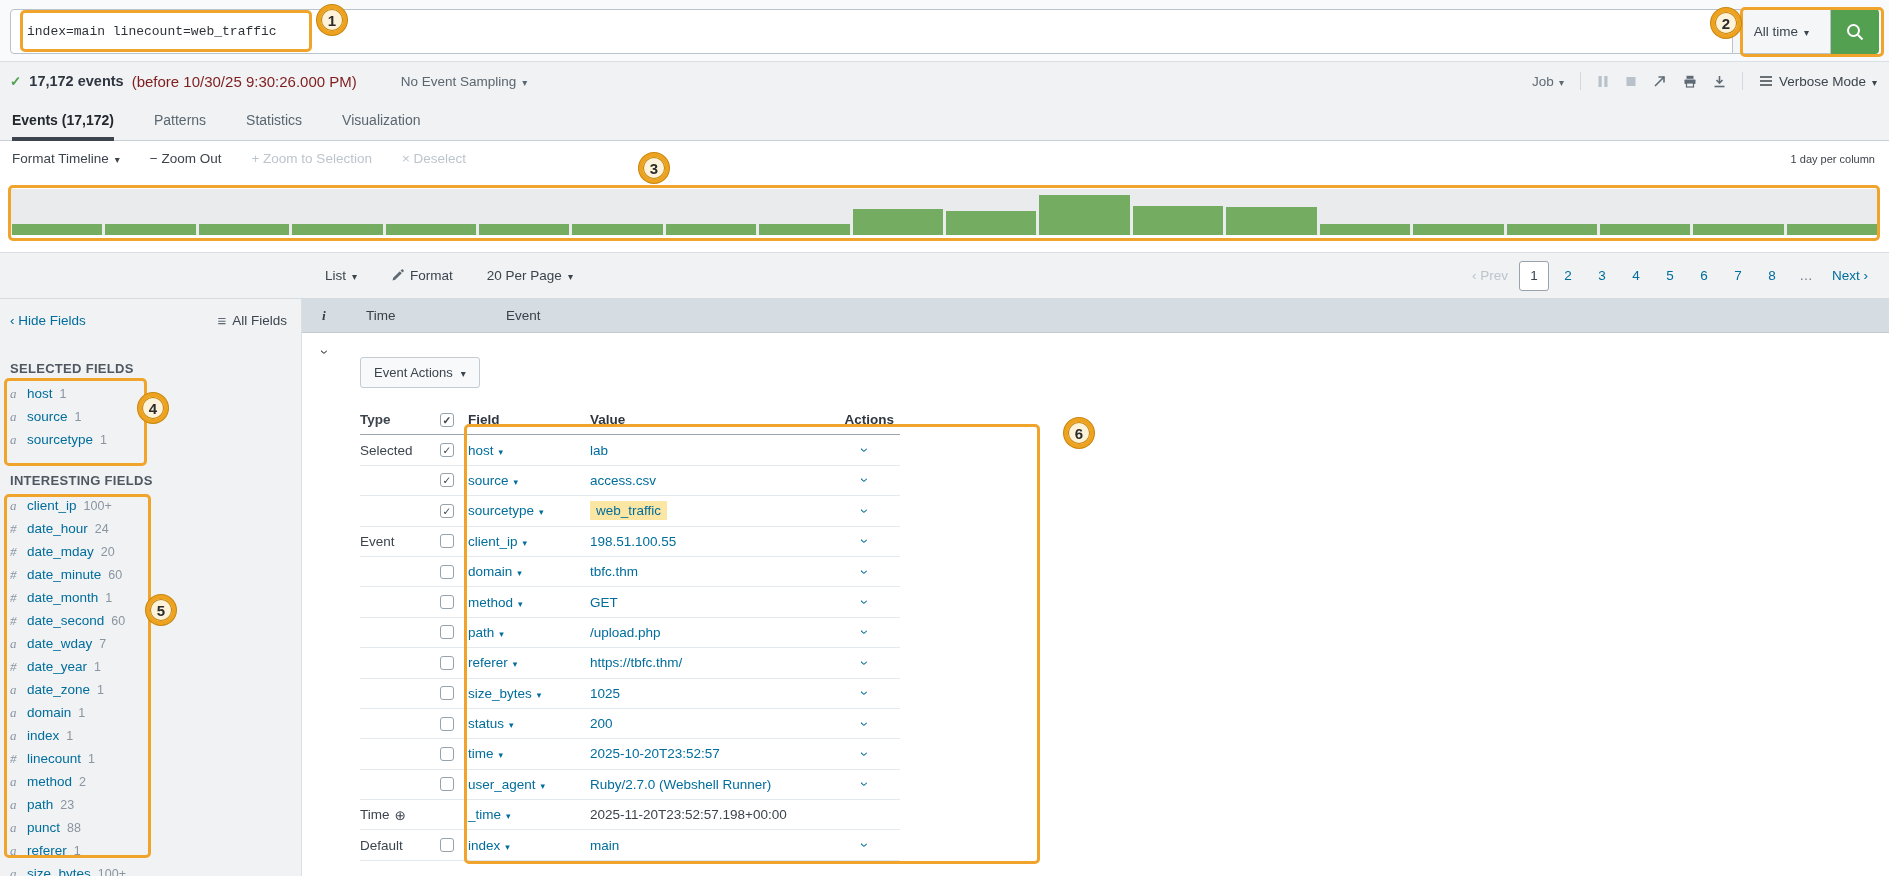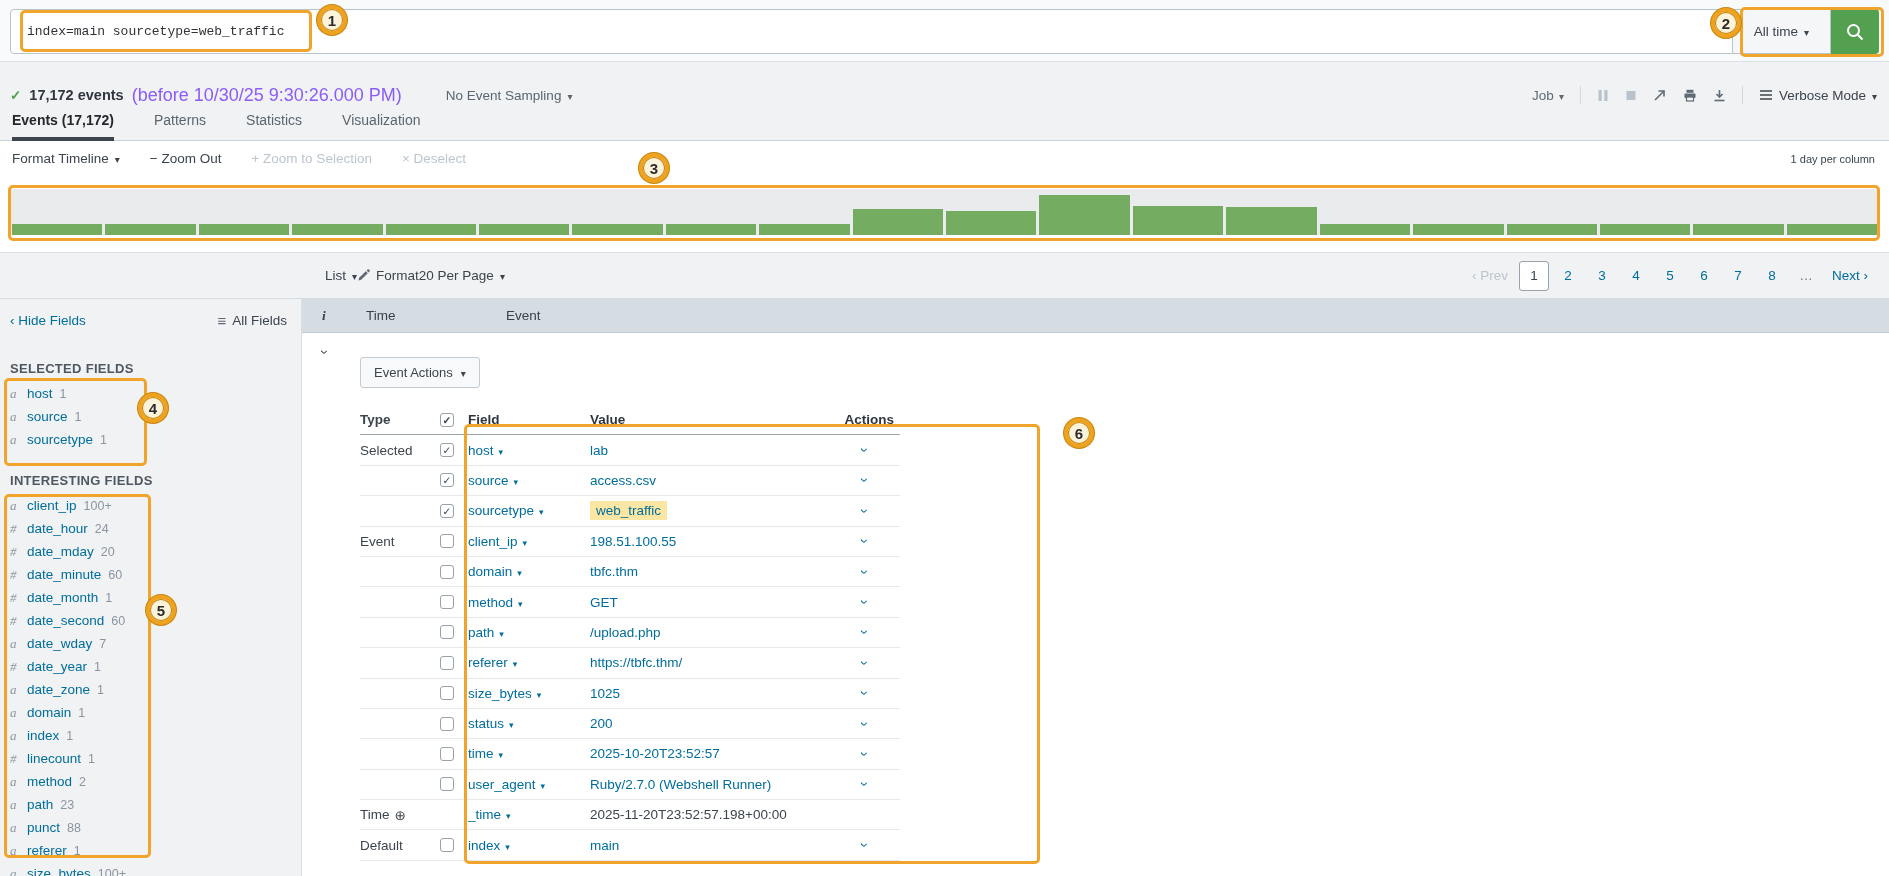"index=main sourcetype=web_traffic" span.query { text: sourcetype -> linecount }
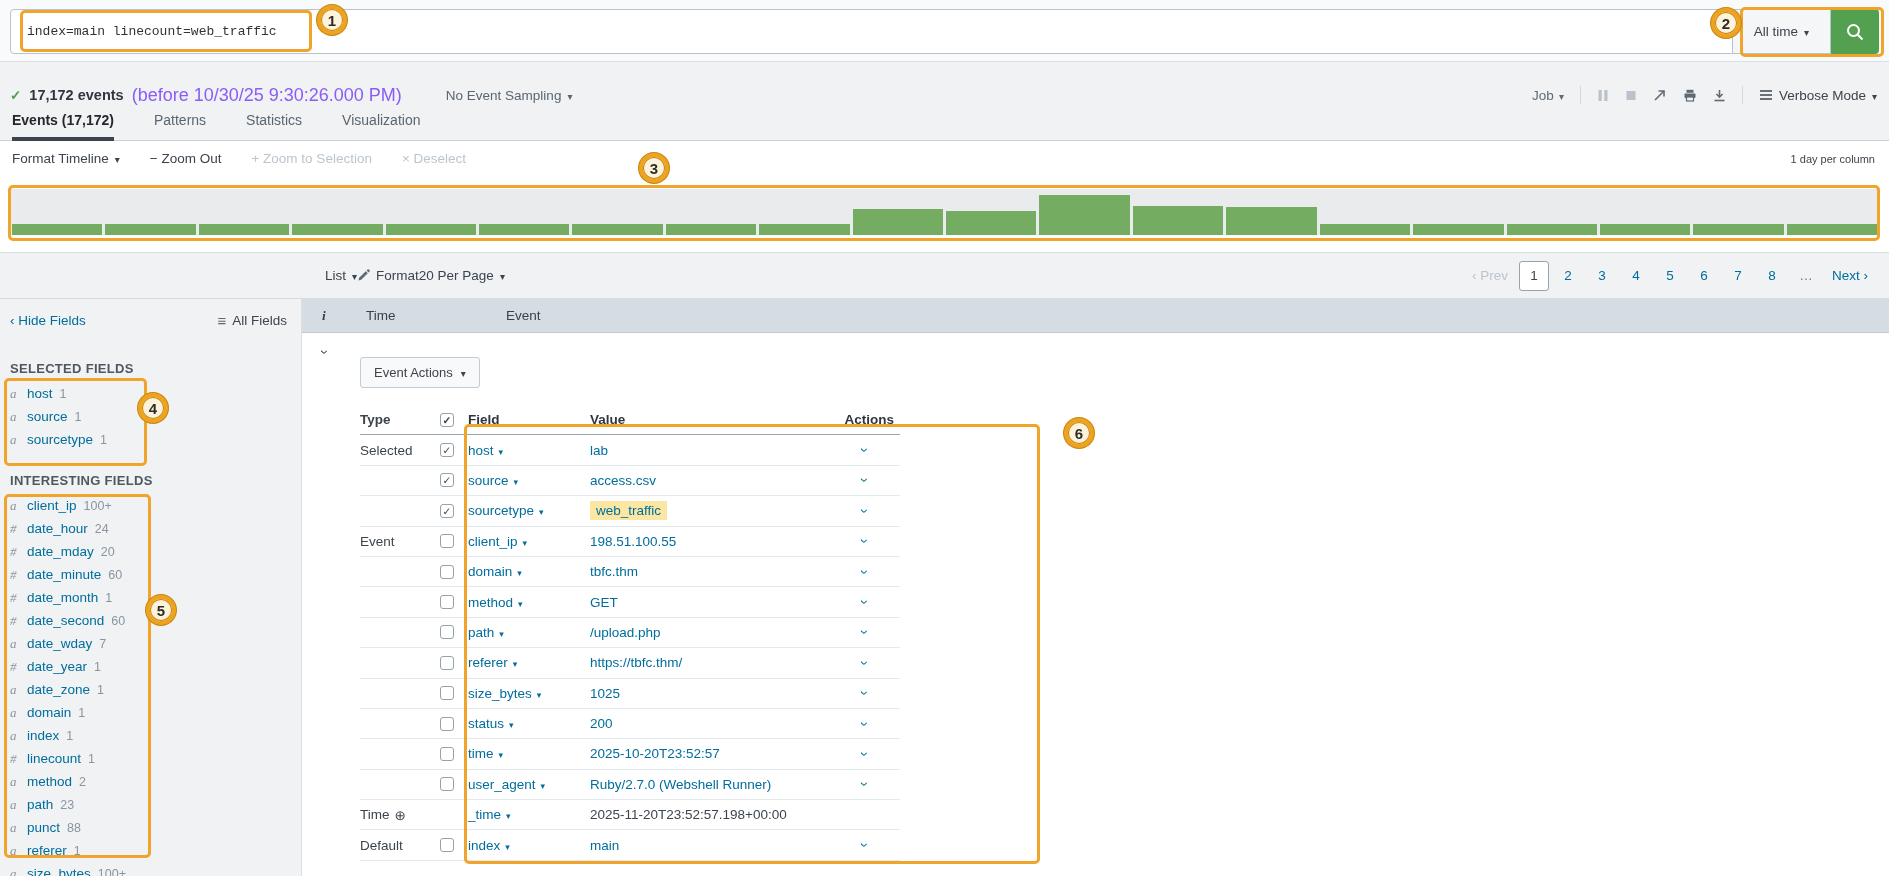"17,172 events" .job-row { top: 76px -> 62px }
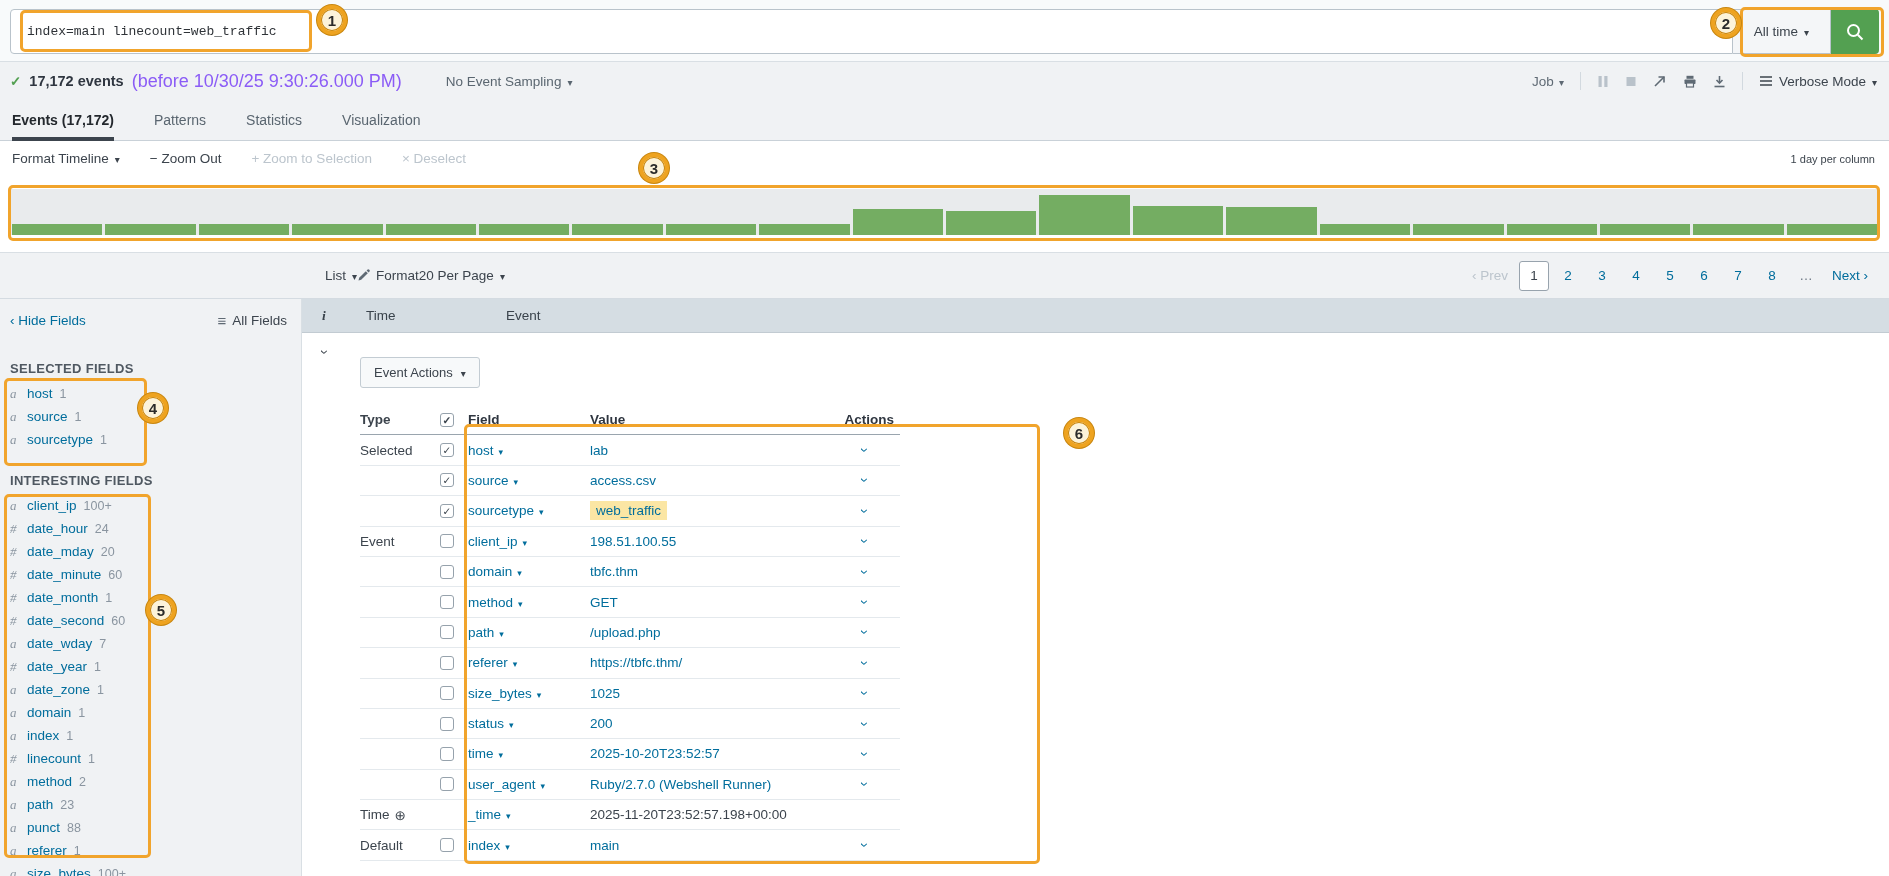"(before 10/30/25 9:30:26.000 PM)" .evmeta { color: #8b5cf6 -> #7f1d1d; font-size: 18px -> 15px }
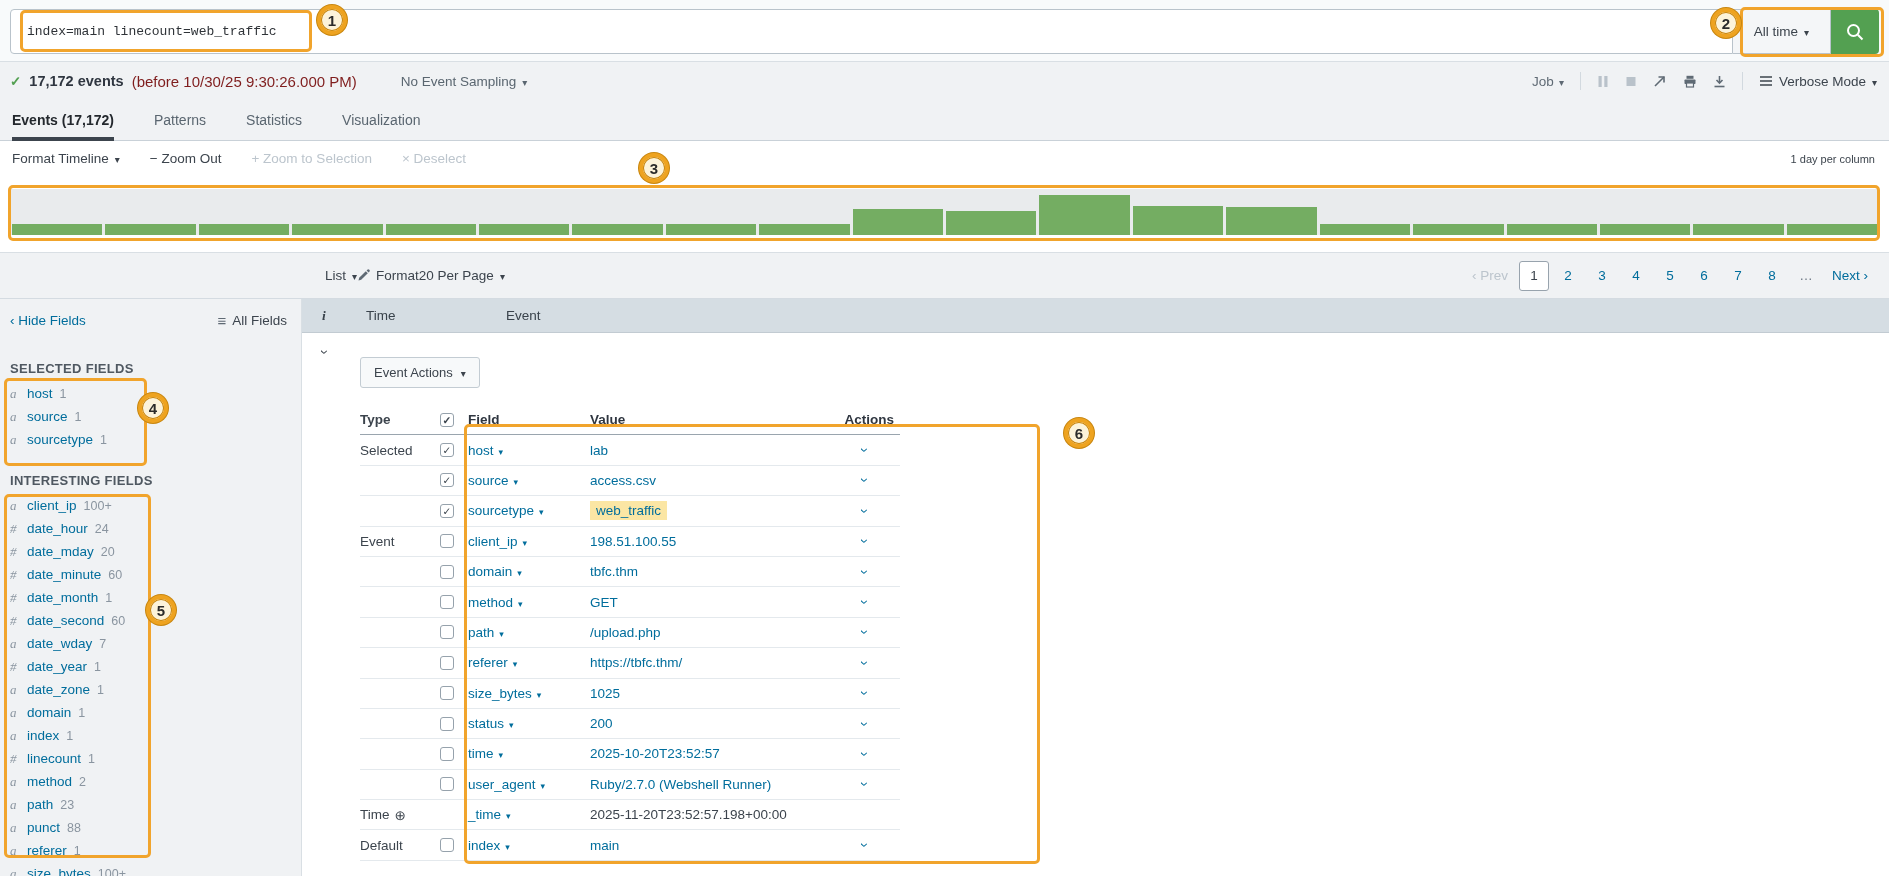"List" .rt-left { gap: none -> 34px }
